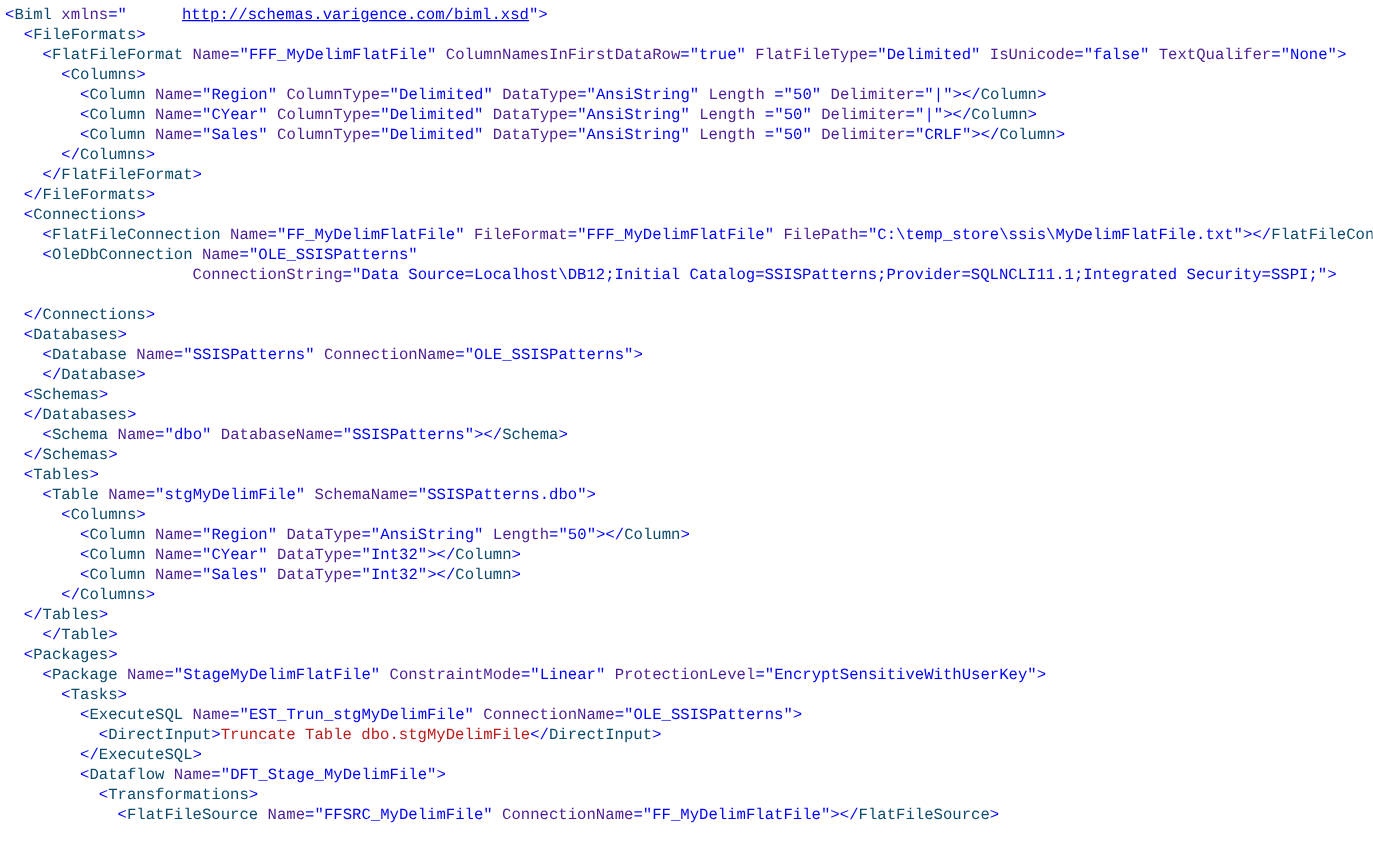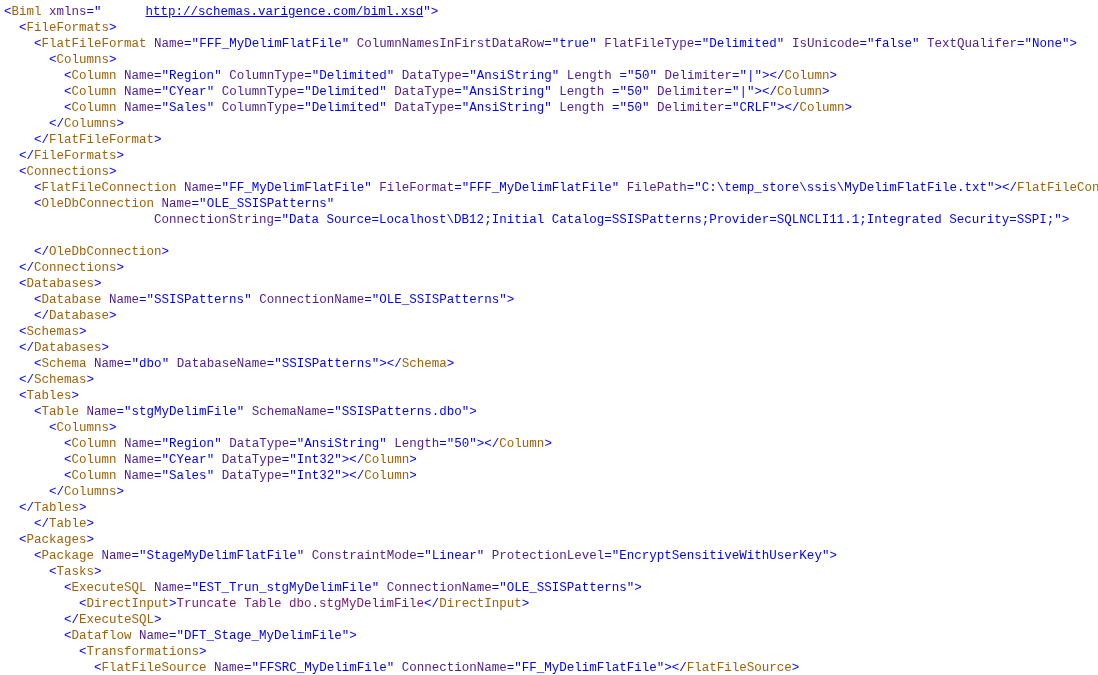"Biml" .t-brown { color: #a16207 -> #0c4a6e }
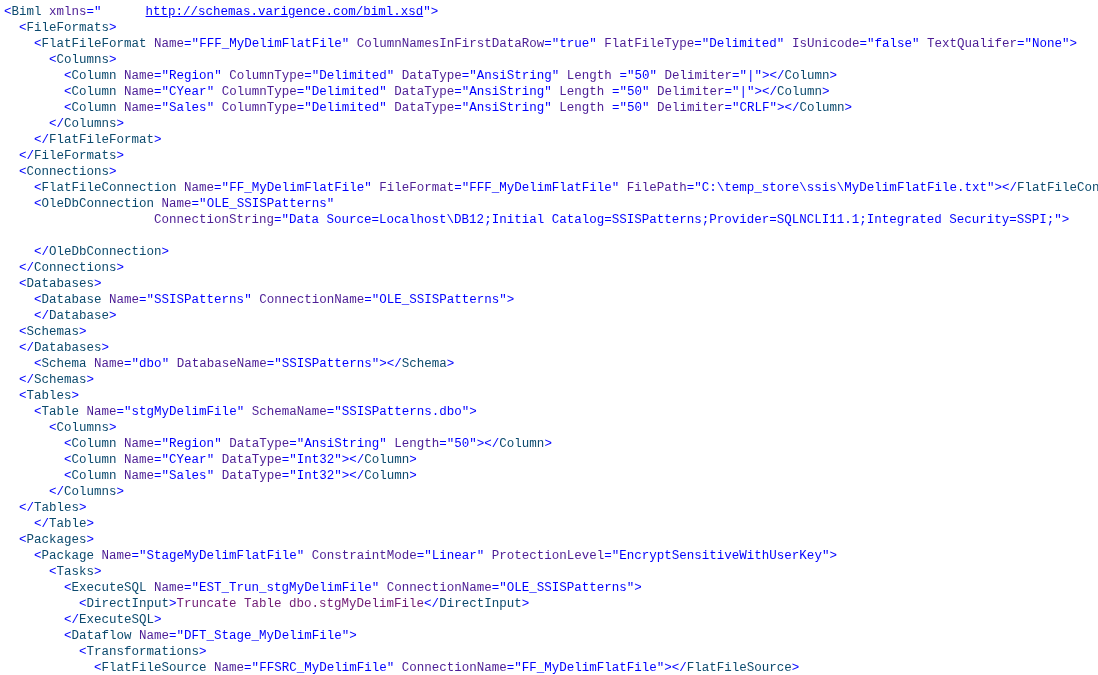"</OleDbConnection>" div.line { html: <div>&nbsp;&nbsp;&nbsp;&nbsp;<span>&lt;/</span><span>OleDbConnection</span><span>&gt;</span></div> -> none }
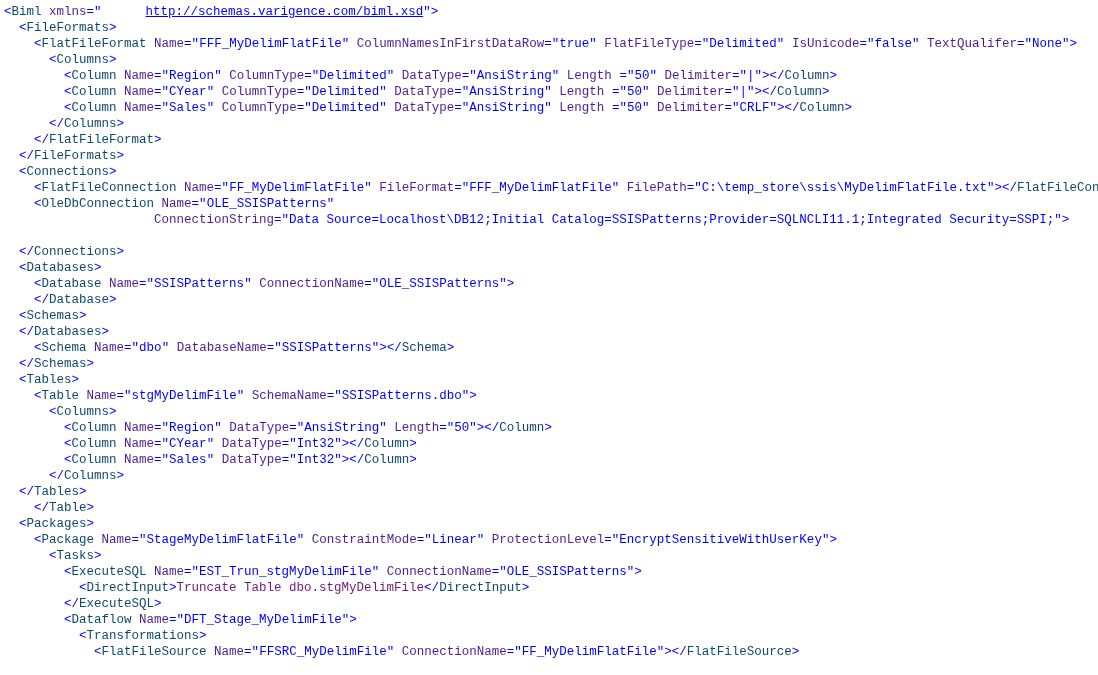"Truncate Table dbo.stgMyDelimFile" .t-black { color: #701a75 -> #b91c1c }
